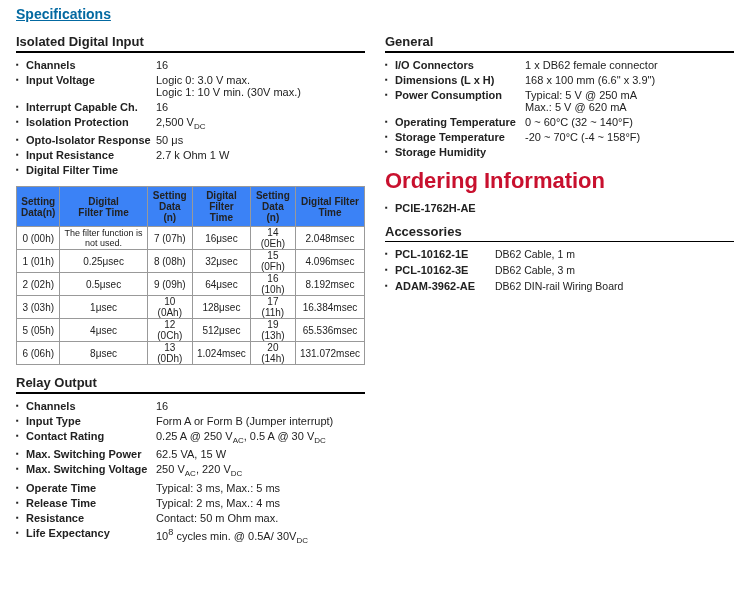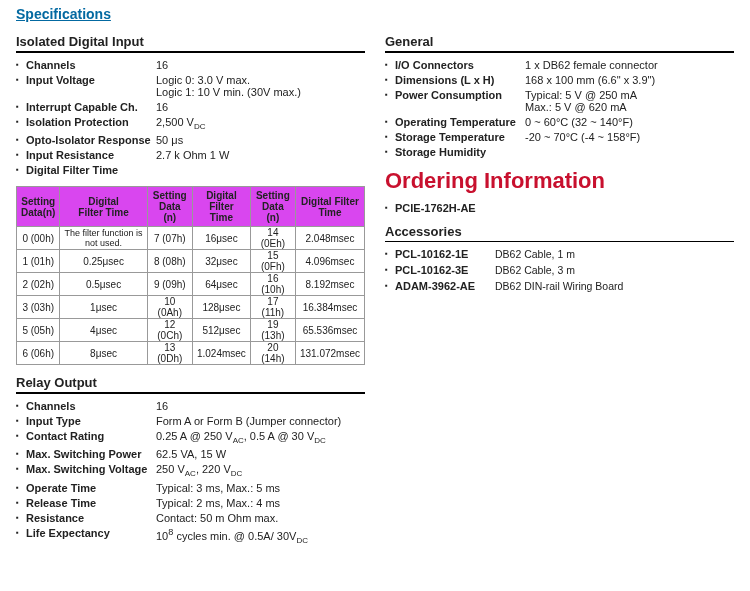"Setting" .filter-table th { background: #d946ef -> #3b82f6 }
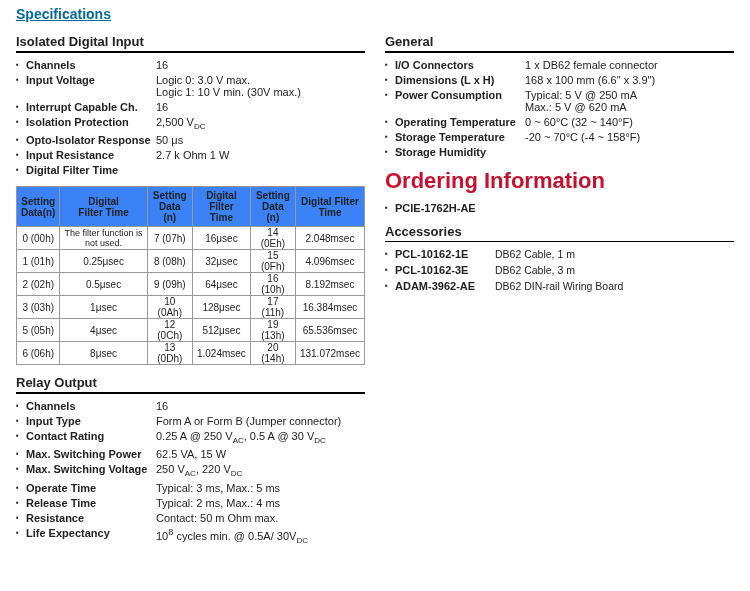"Form A or Form B" span.spec-value { text: connector -> interrupt }
